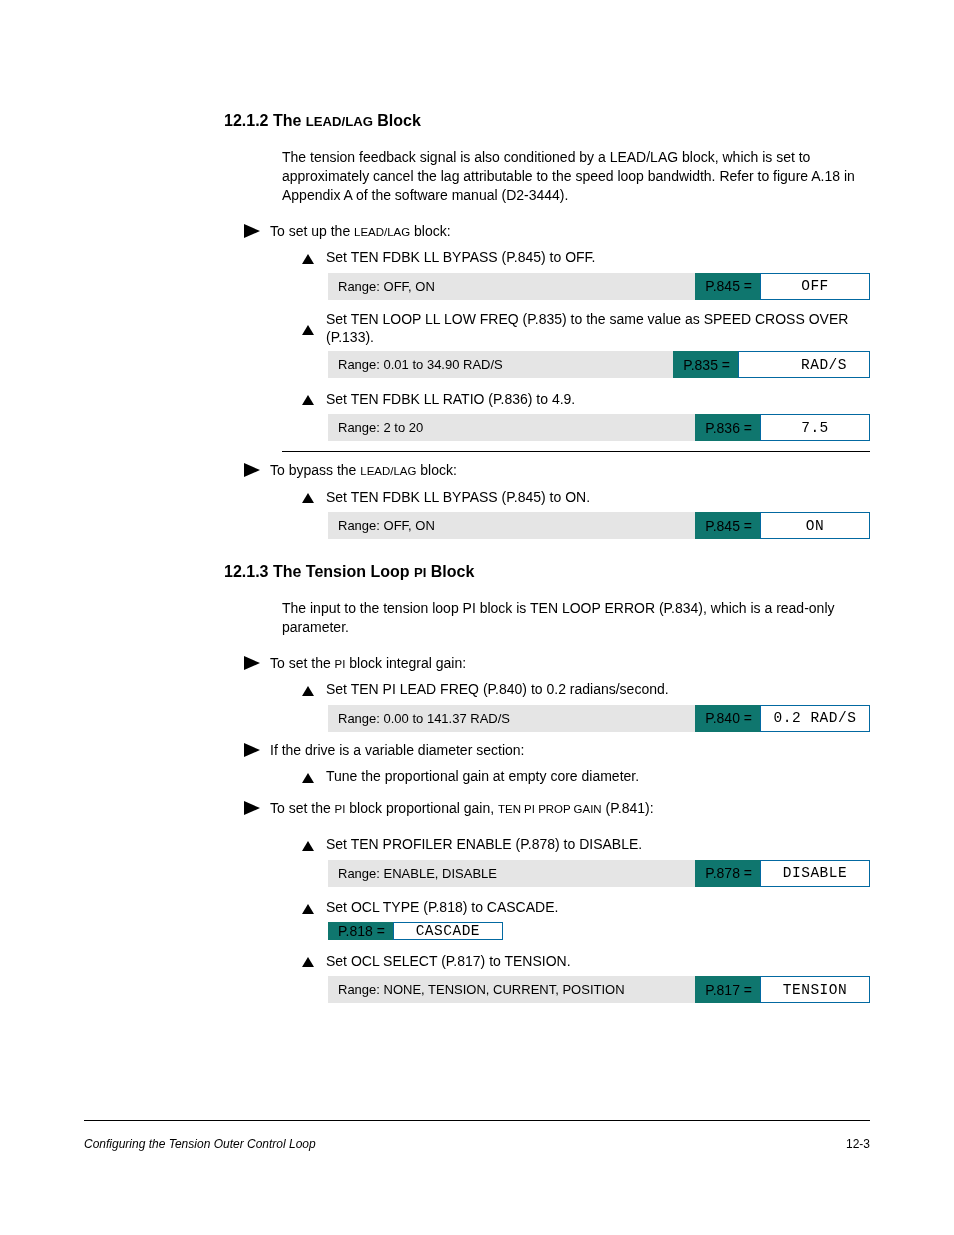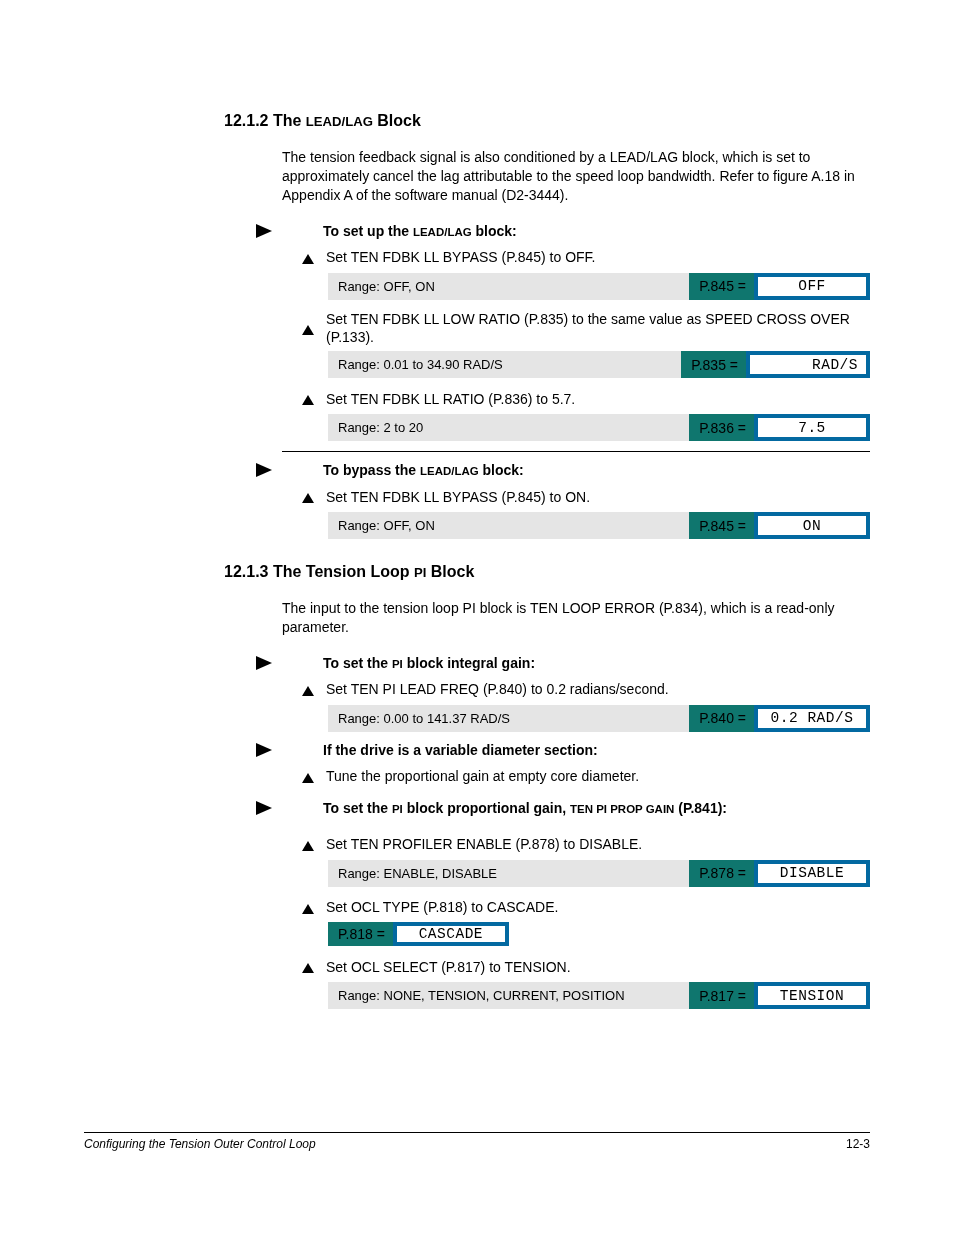"To set up the LEAD/LAG" .proc-header { font-weight: bold -> normal; gap: 41px -> none; margin-left: 58px -> 46px }
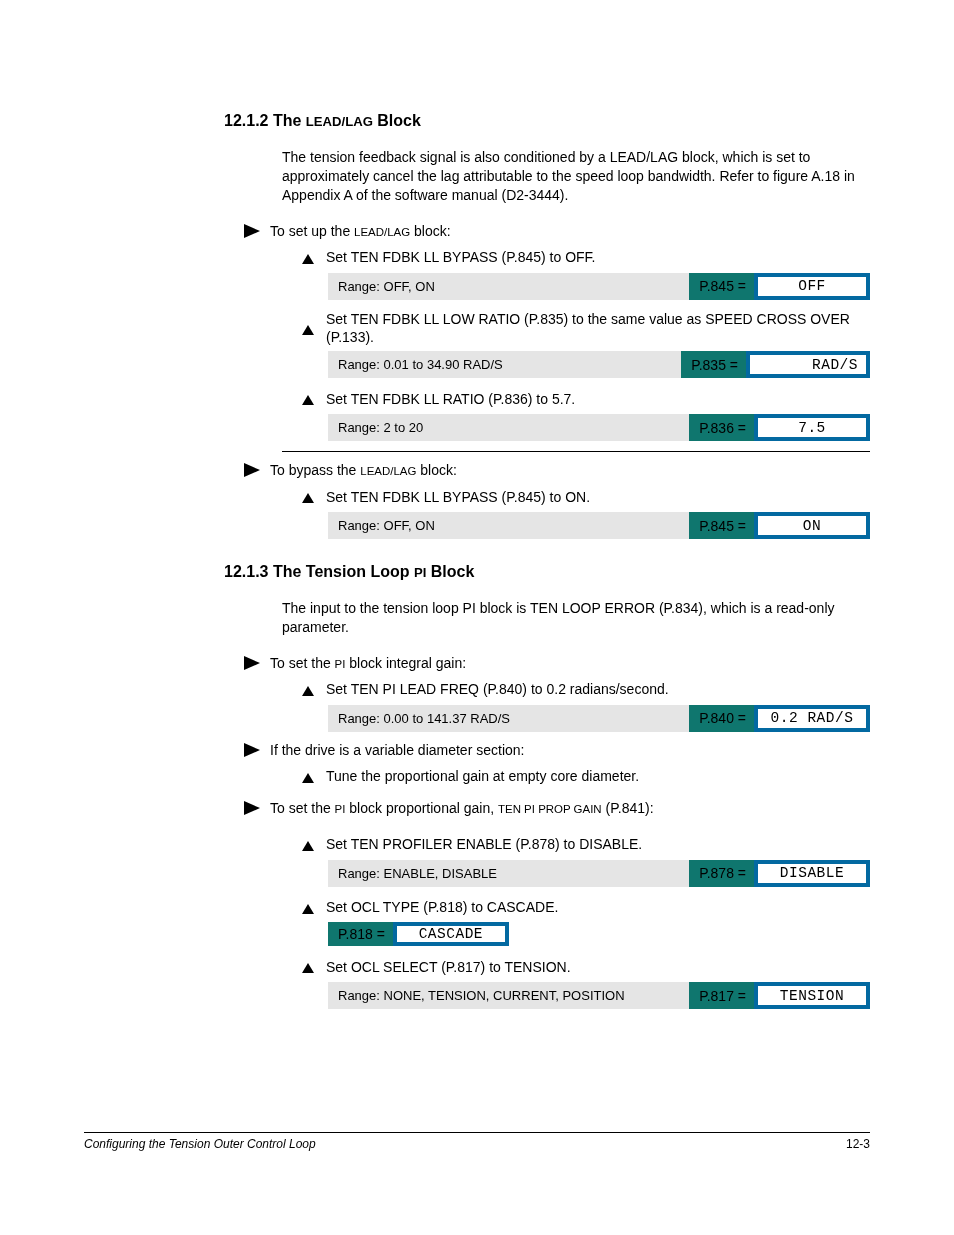"OFF" .val-box { border: 4px solid #0369a1 -> 1px solid #0369a1 }
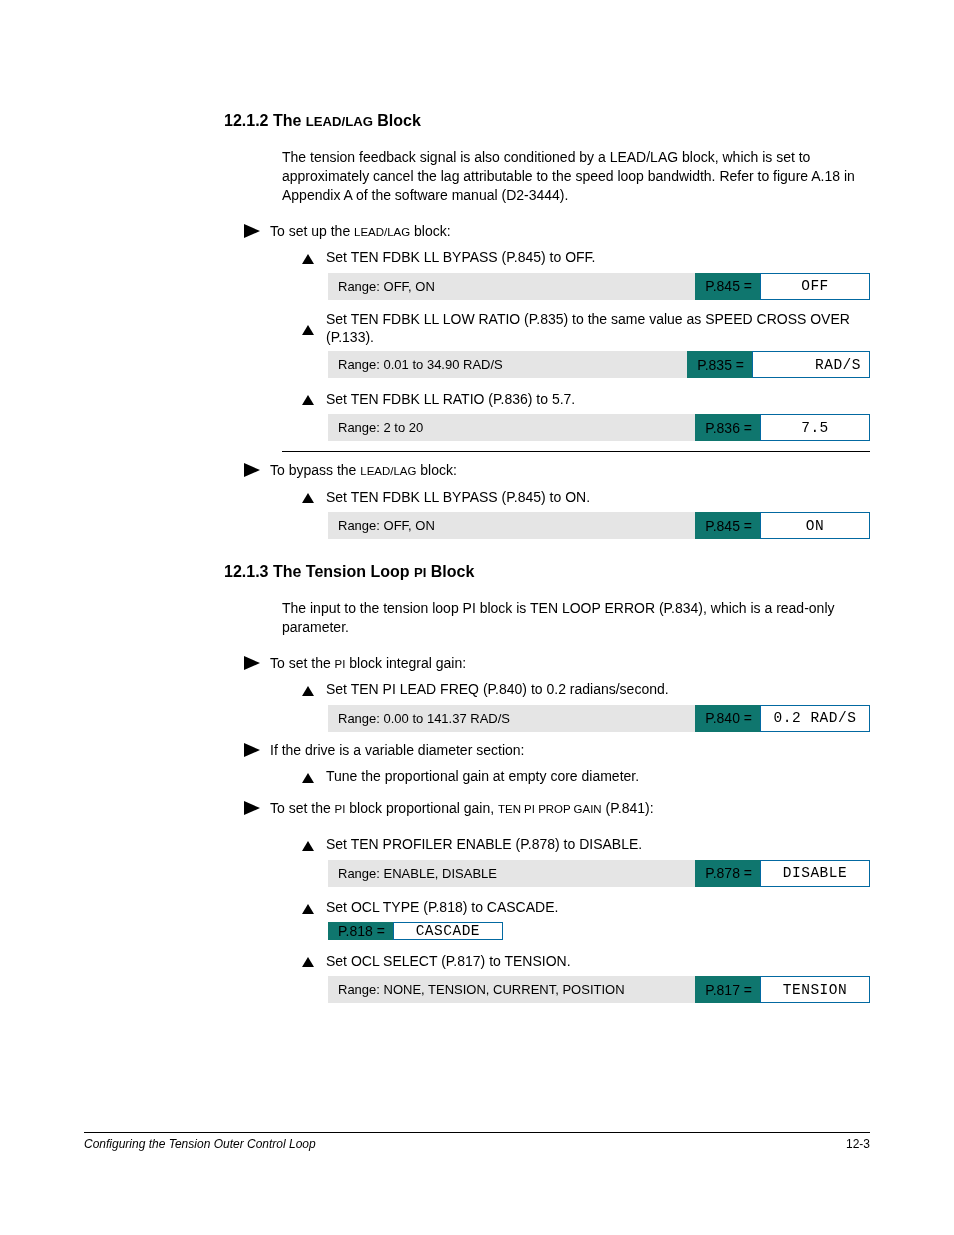"Set TEN FDBK LL LOW" span.step-text { text: FDBK LL LOW RATIO -> LOOP LL LOW FREQ }
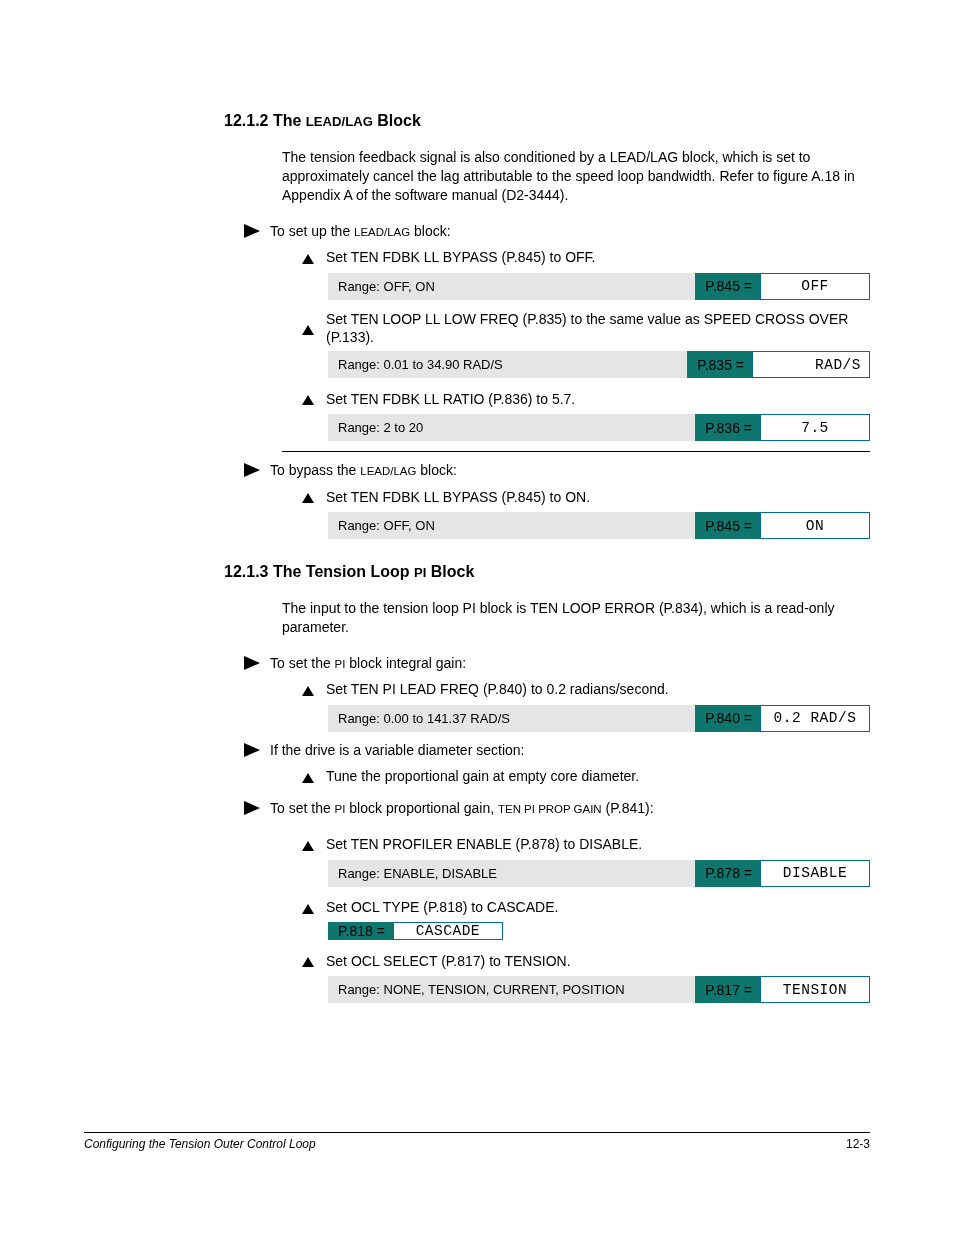"RAD/S" .val-box.right { padding-right: 8px -> 22px }
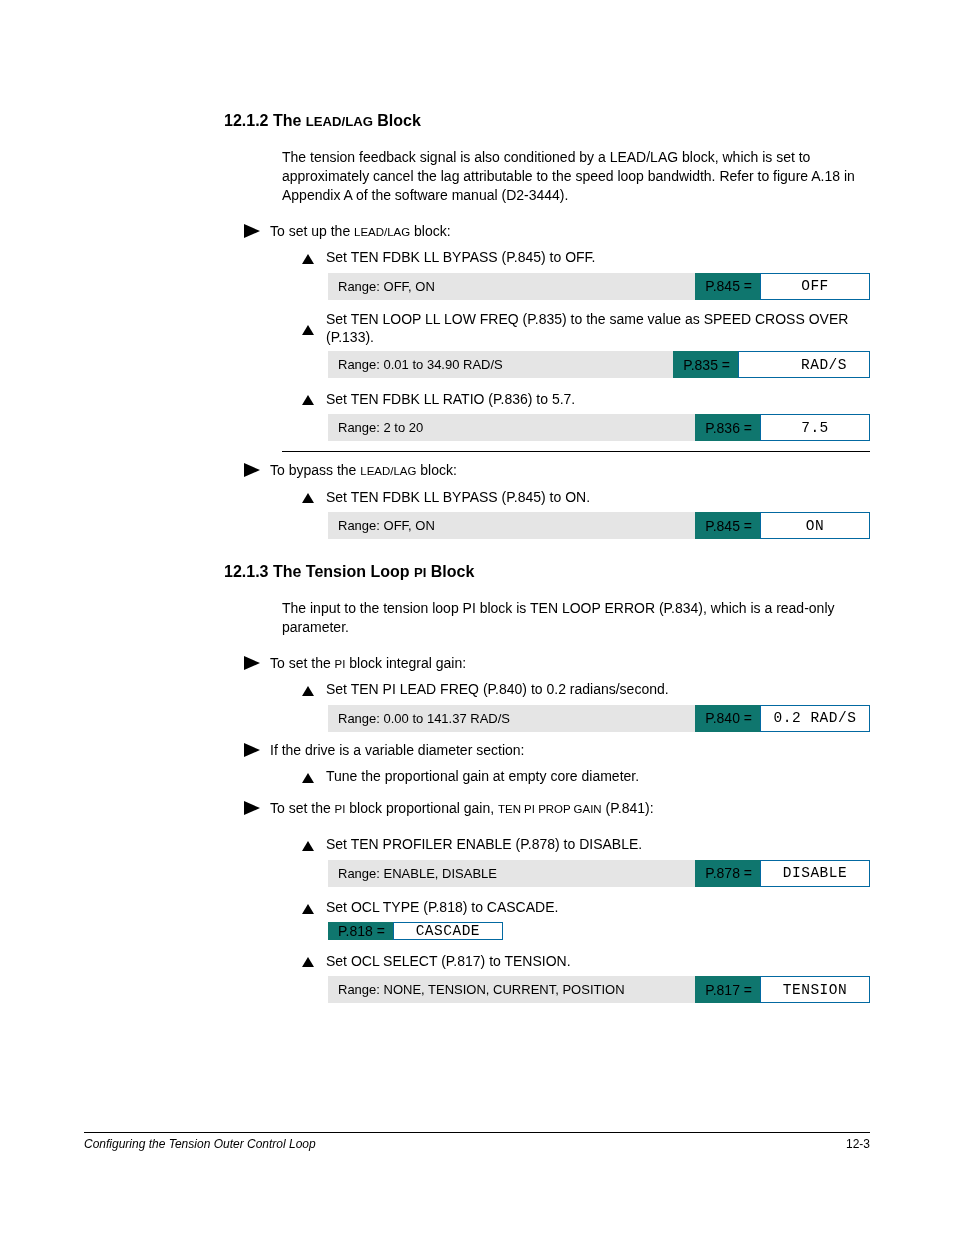"Set TEN FDBK LL RATIO" span.step-text { text: 5.7 -> 4.9 }
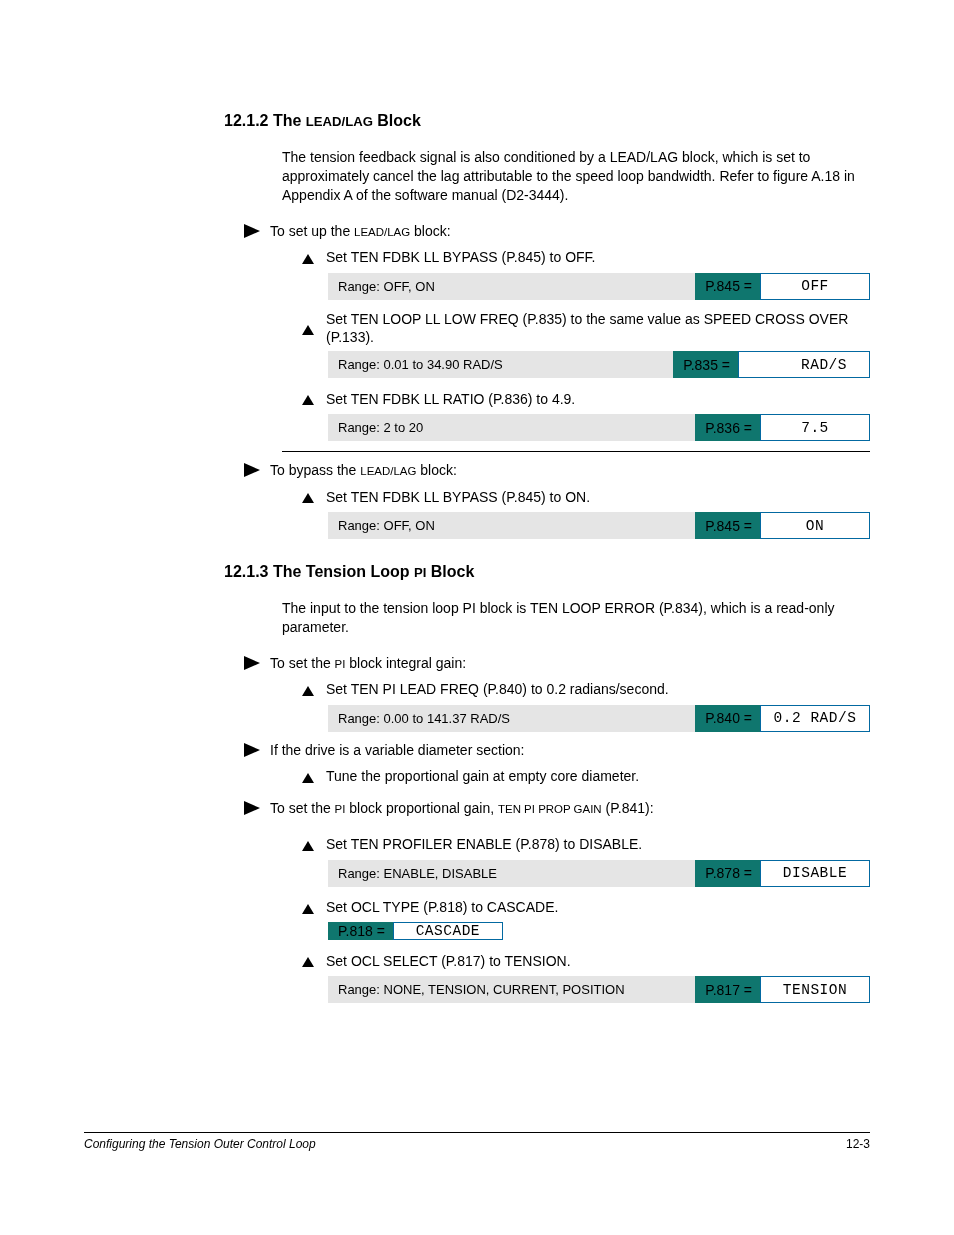"Configuring the Tension Outer Control" .footer { padding-top: 4px -> 16px }
